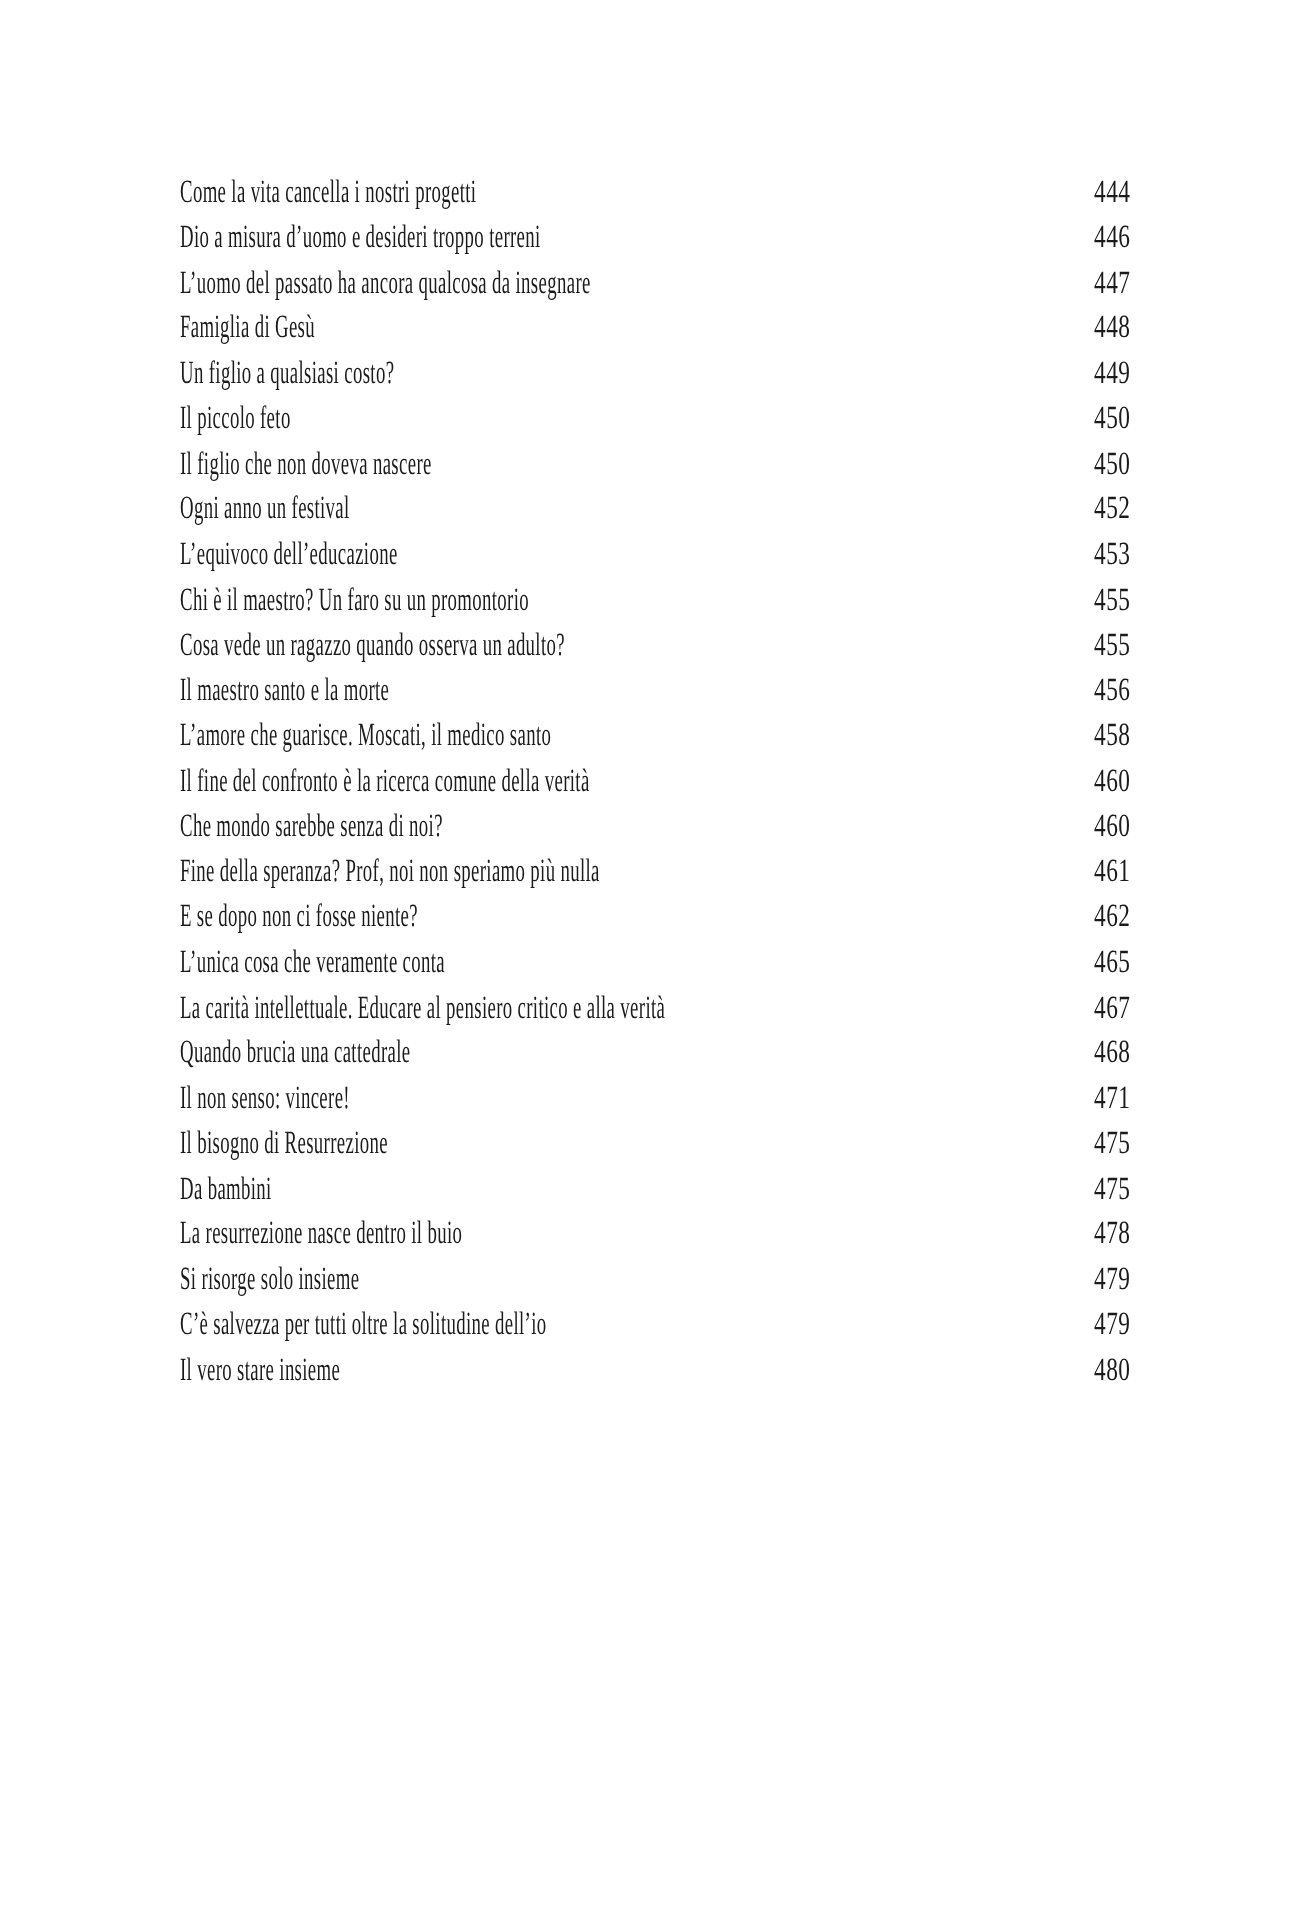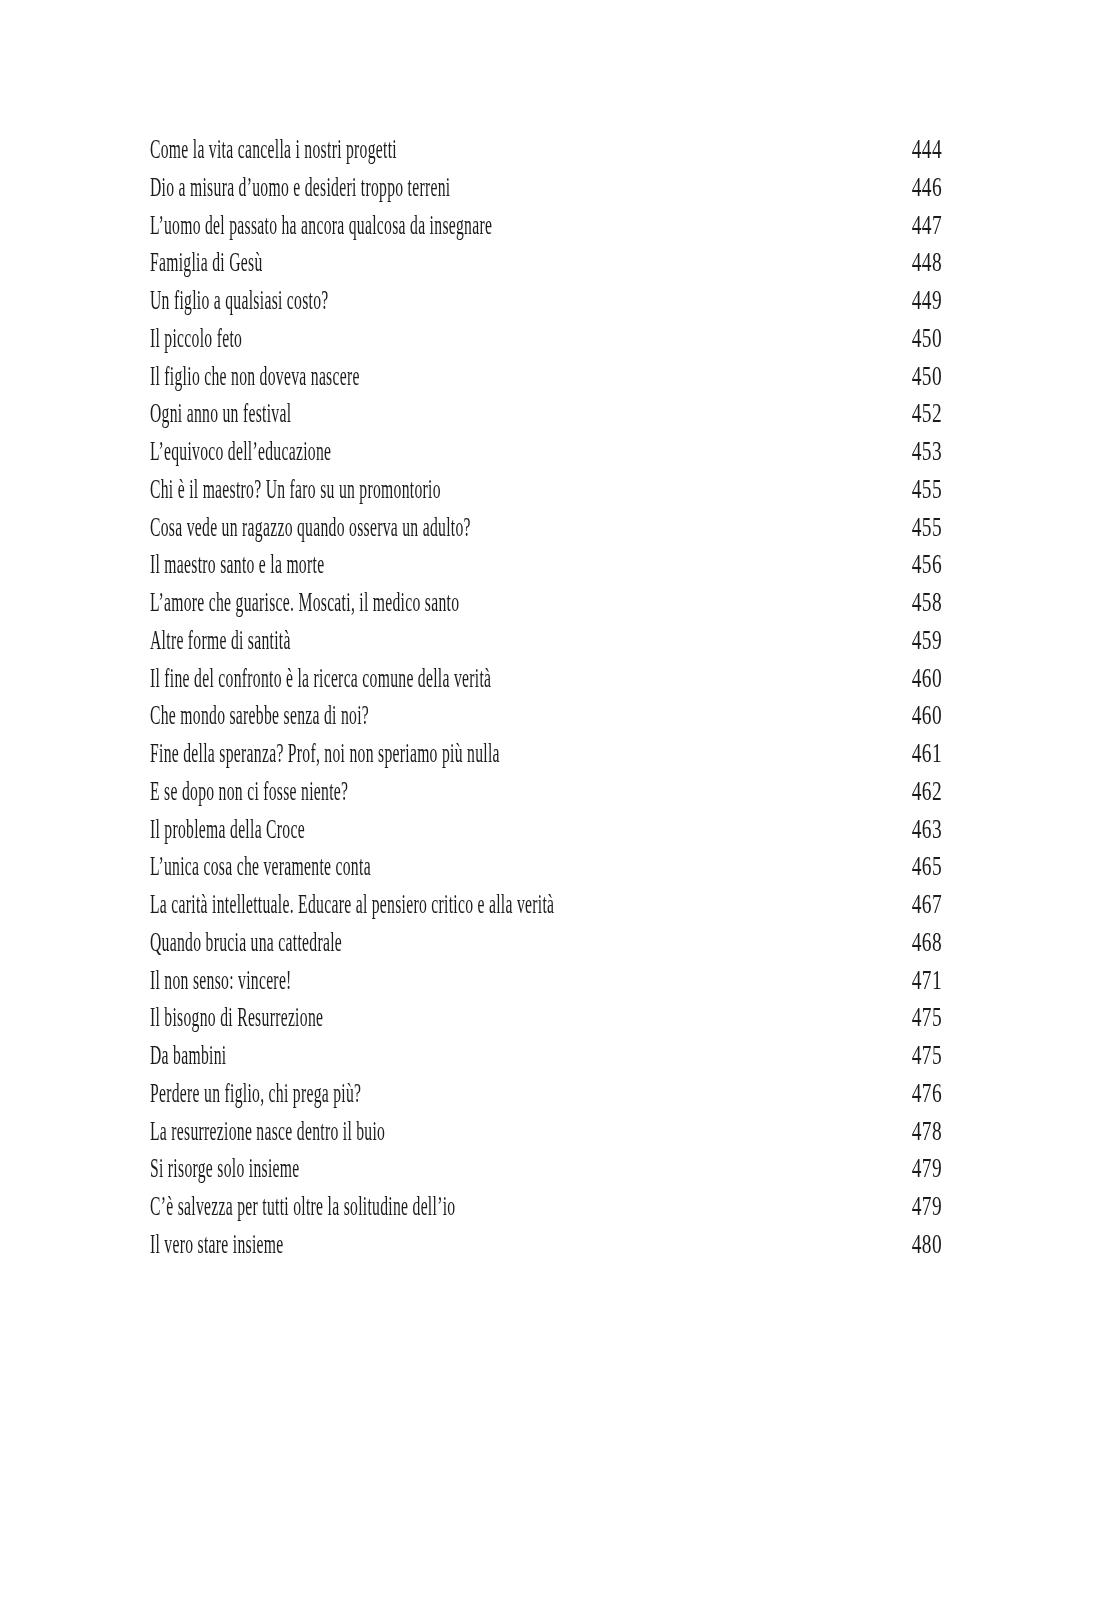"Come la vita cancella i" .toc { top: 136px -> 146px }
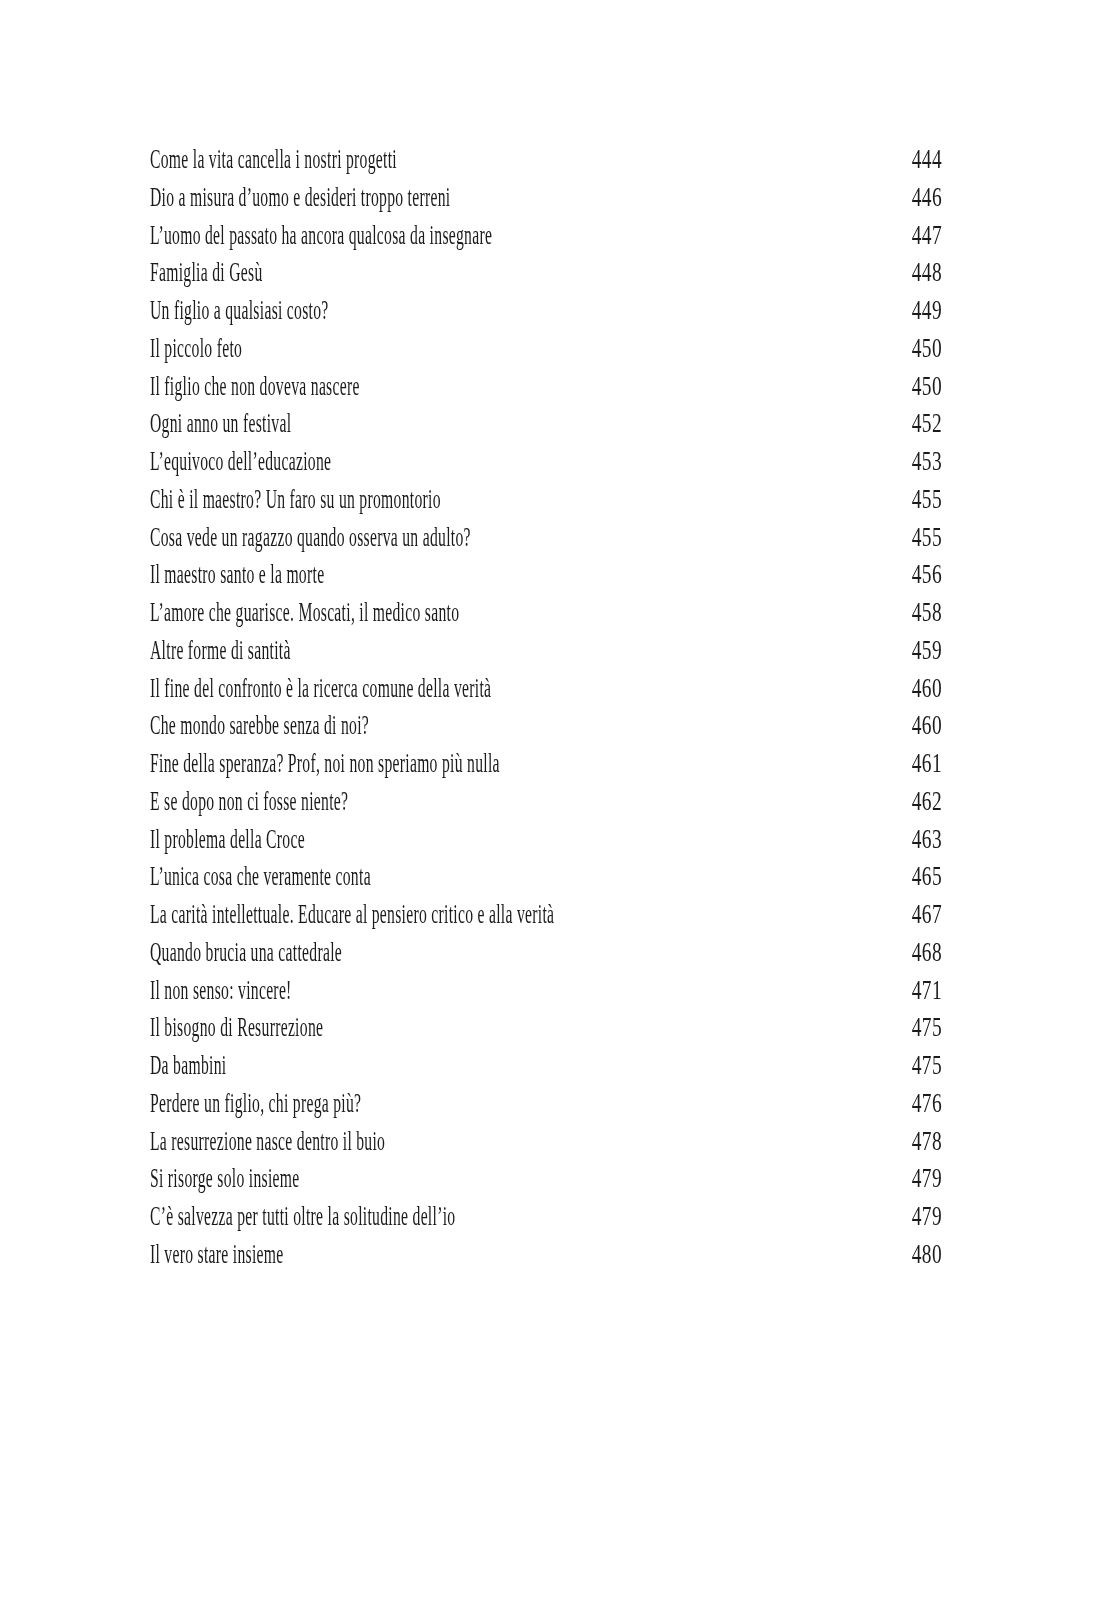"Altre forme di santità" div.toc-row { html: <div> <span><span>Altre forme di santità</span></span> <span>459</span> </div> -> none }
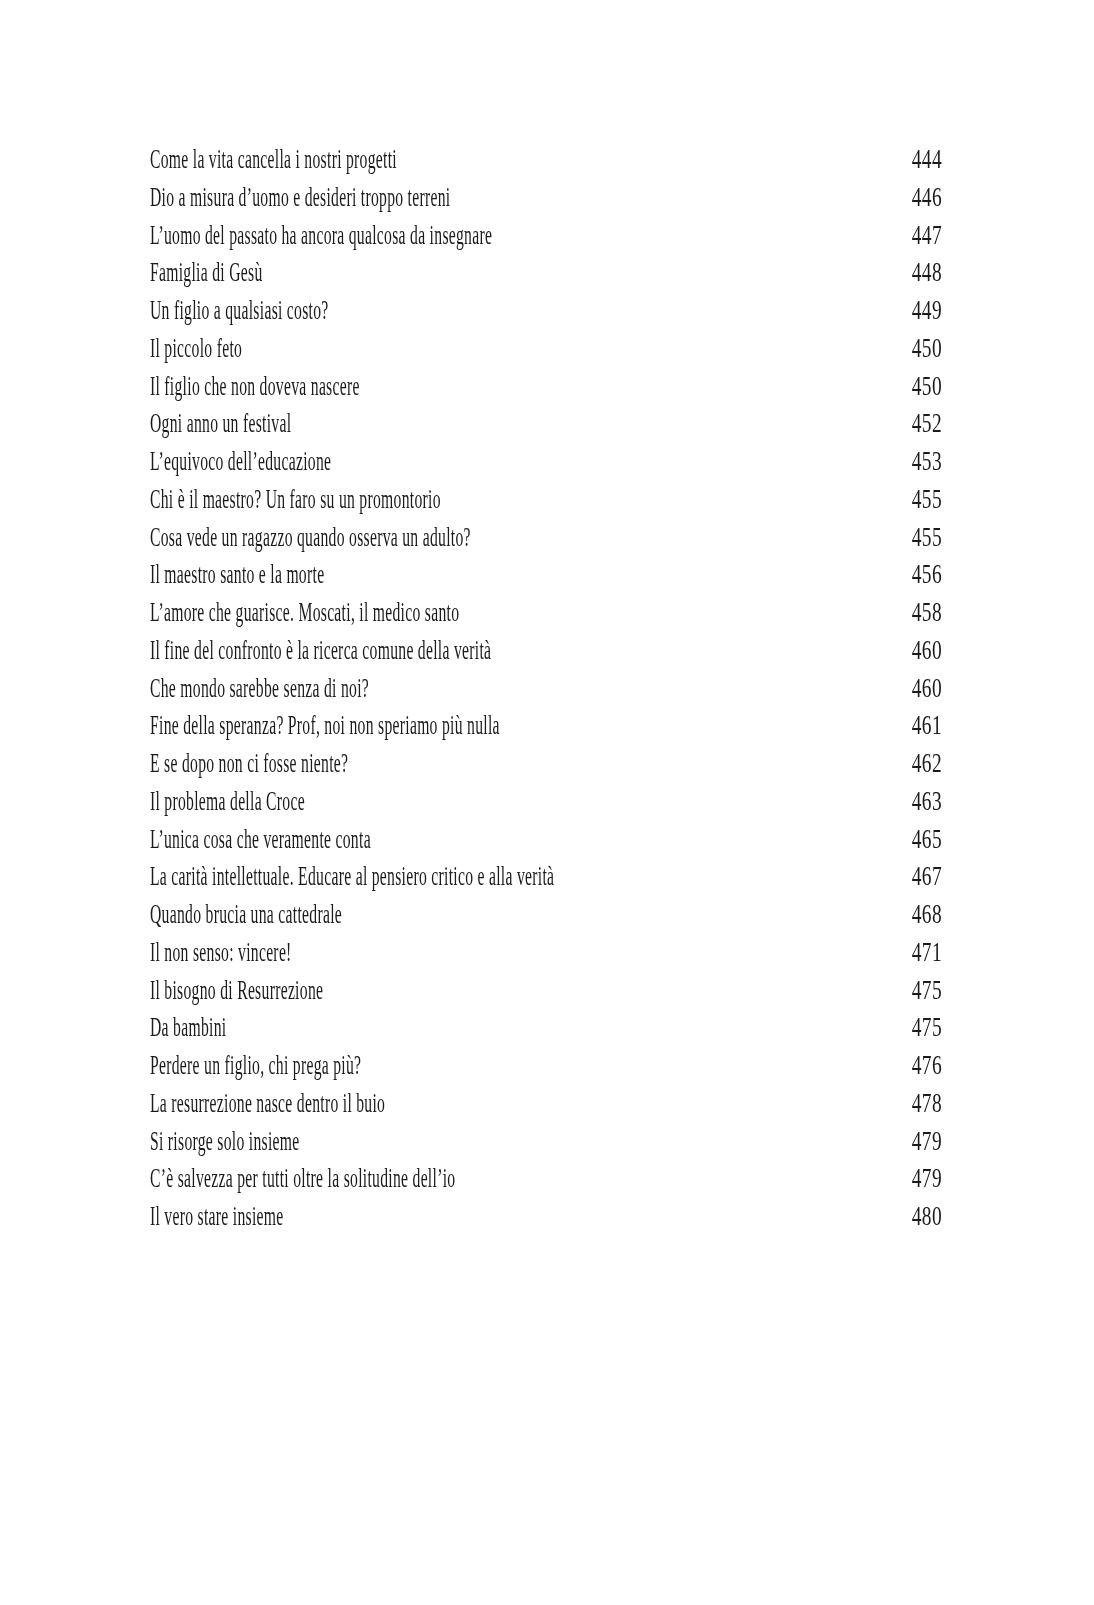"Il problema della Croce" div.toc-row { html: <div> <span><span>Il problema della Croce</span></span> <span>463</span> </div> -> none }
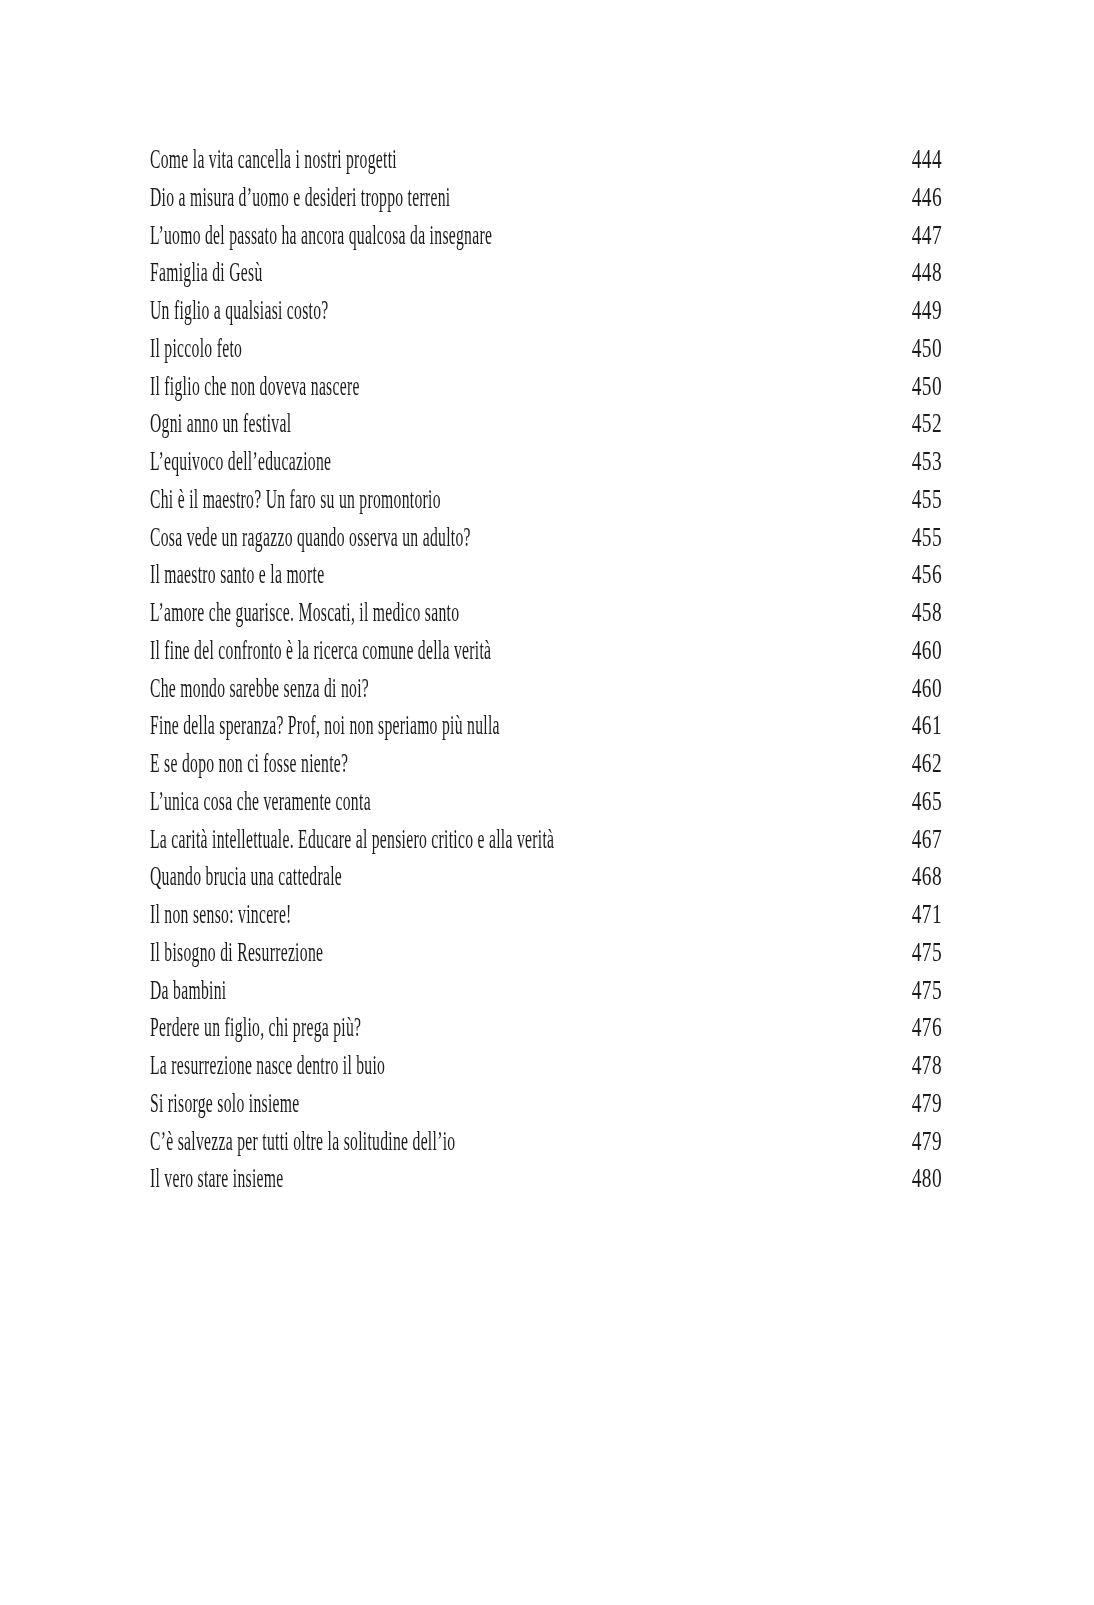"Perdere un figlio, chi prega" div.toc-row { html: <div> <span><span>Perdere un figlio, chi prega più?</span></span> <span>476</span> </div> -> none }
